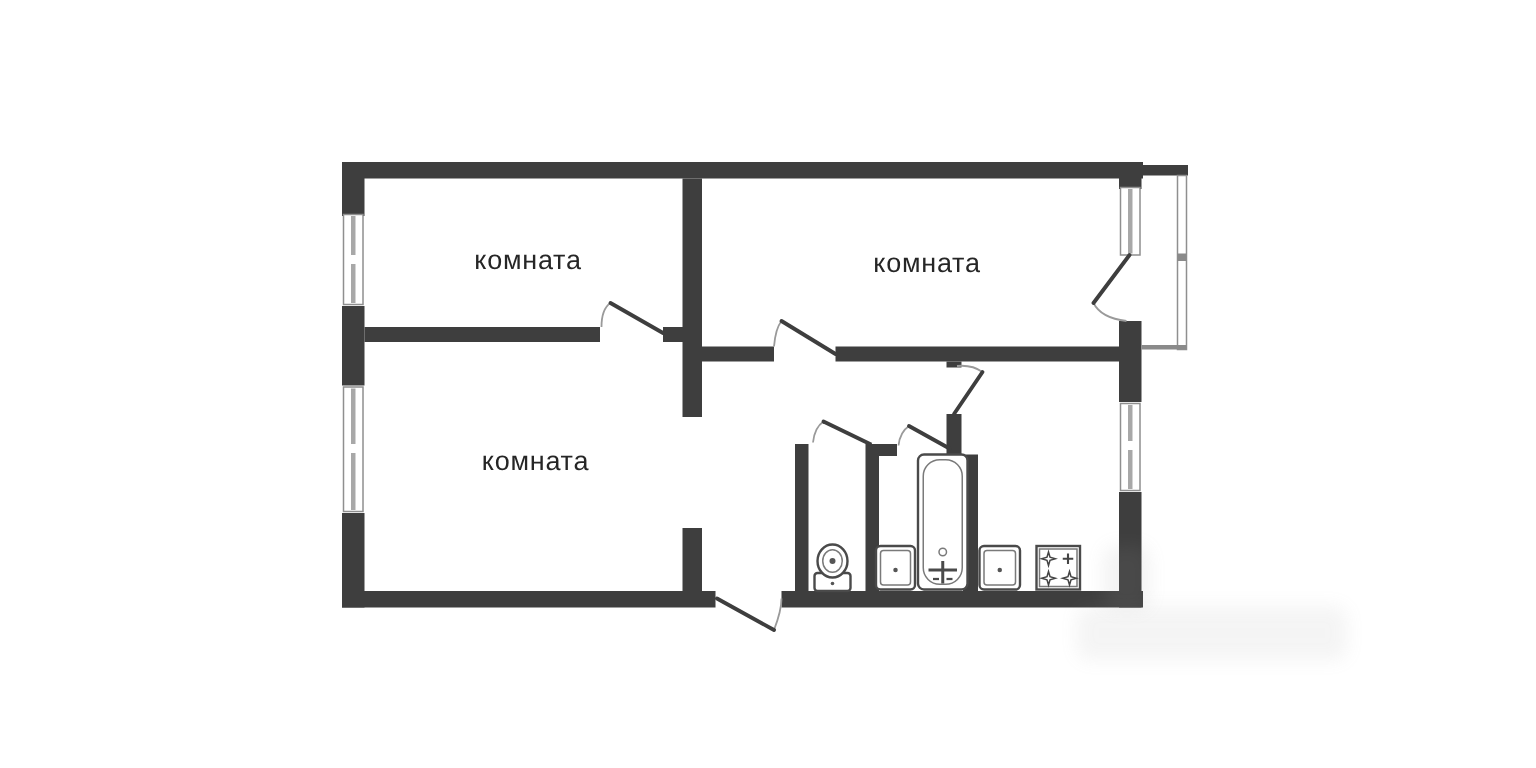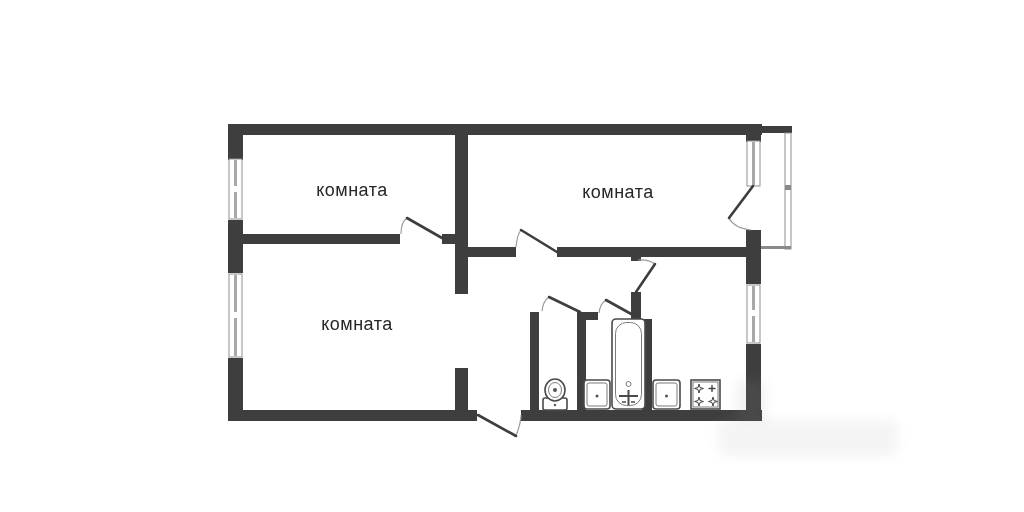"комната" #plan { top: 16px -> 0 }
